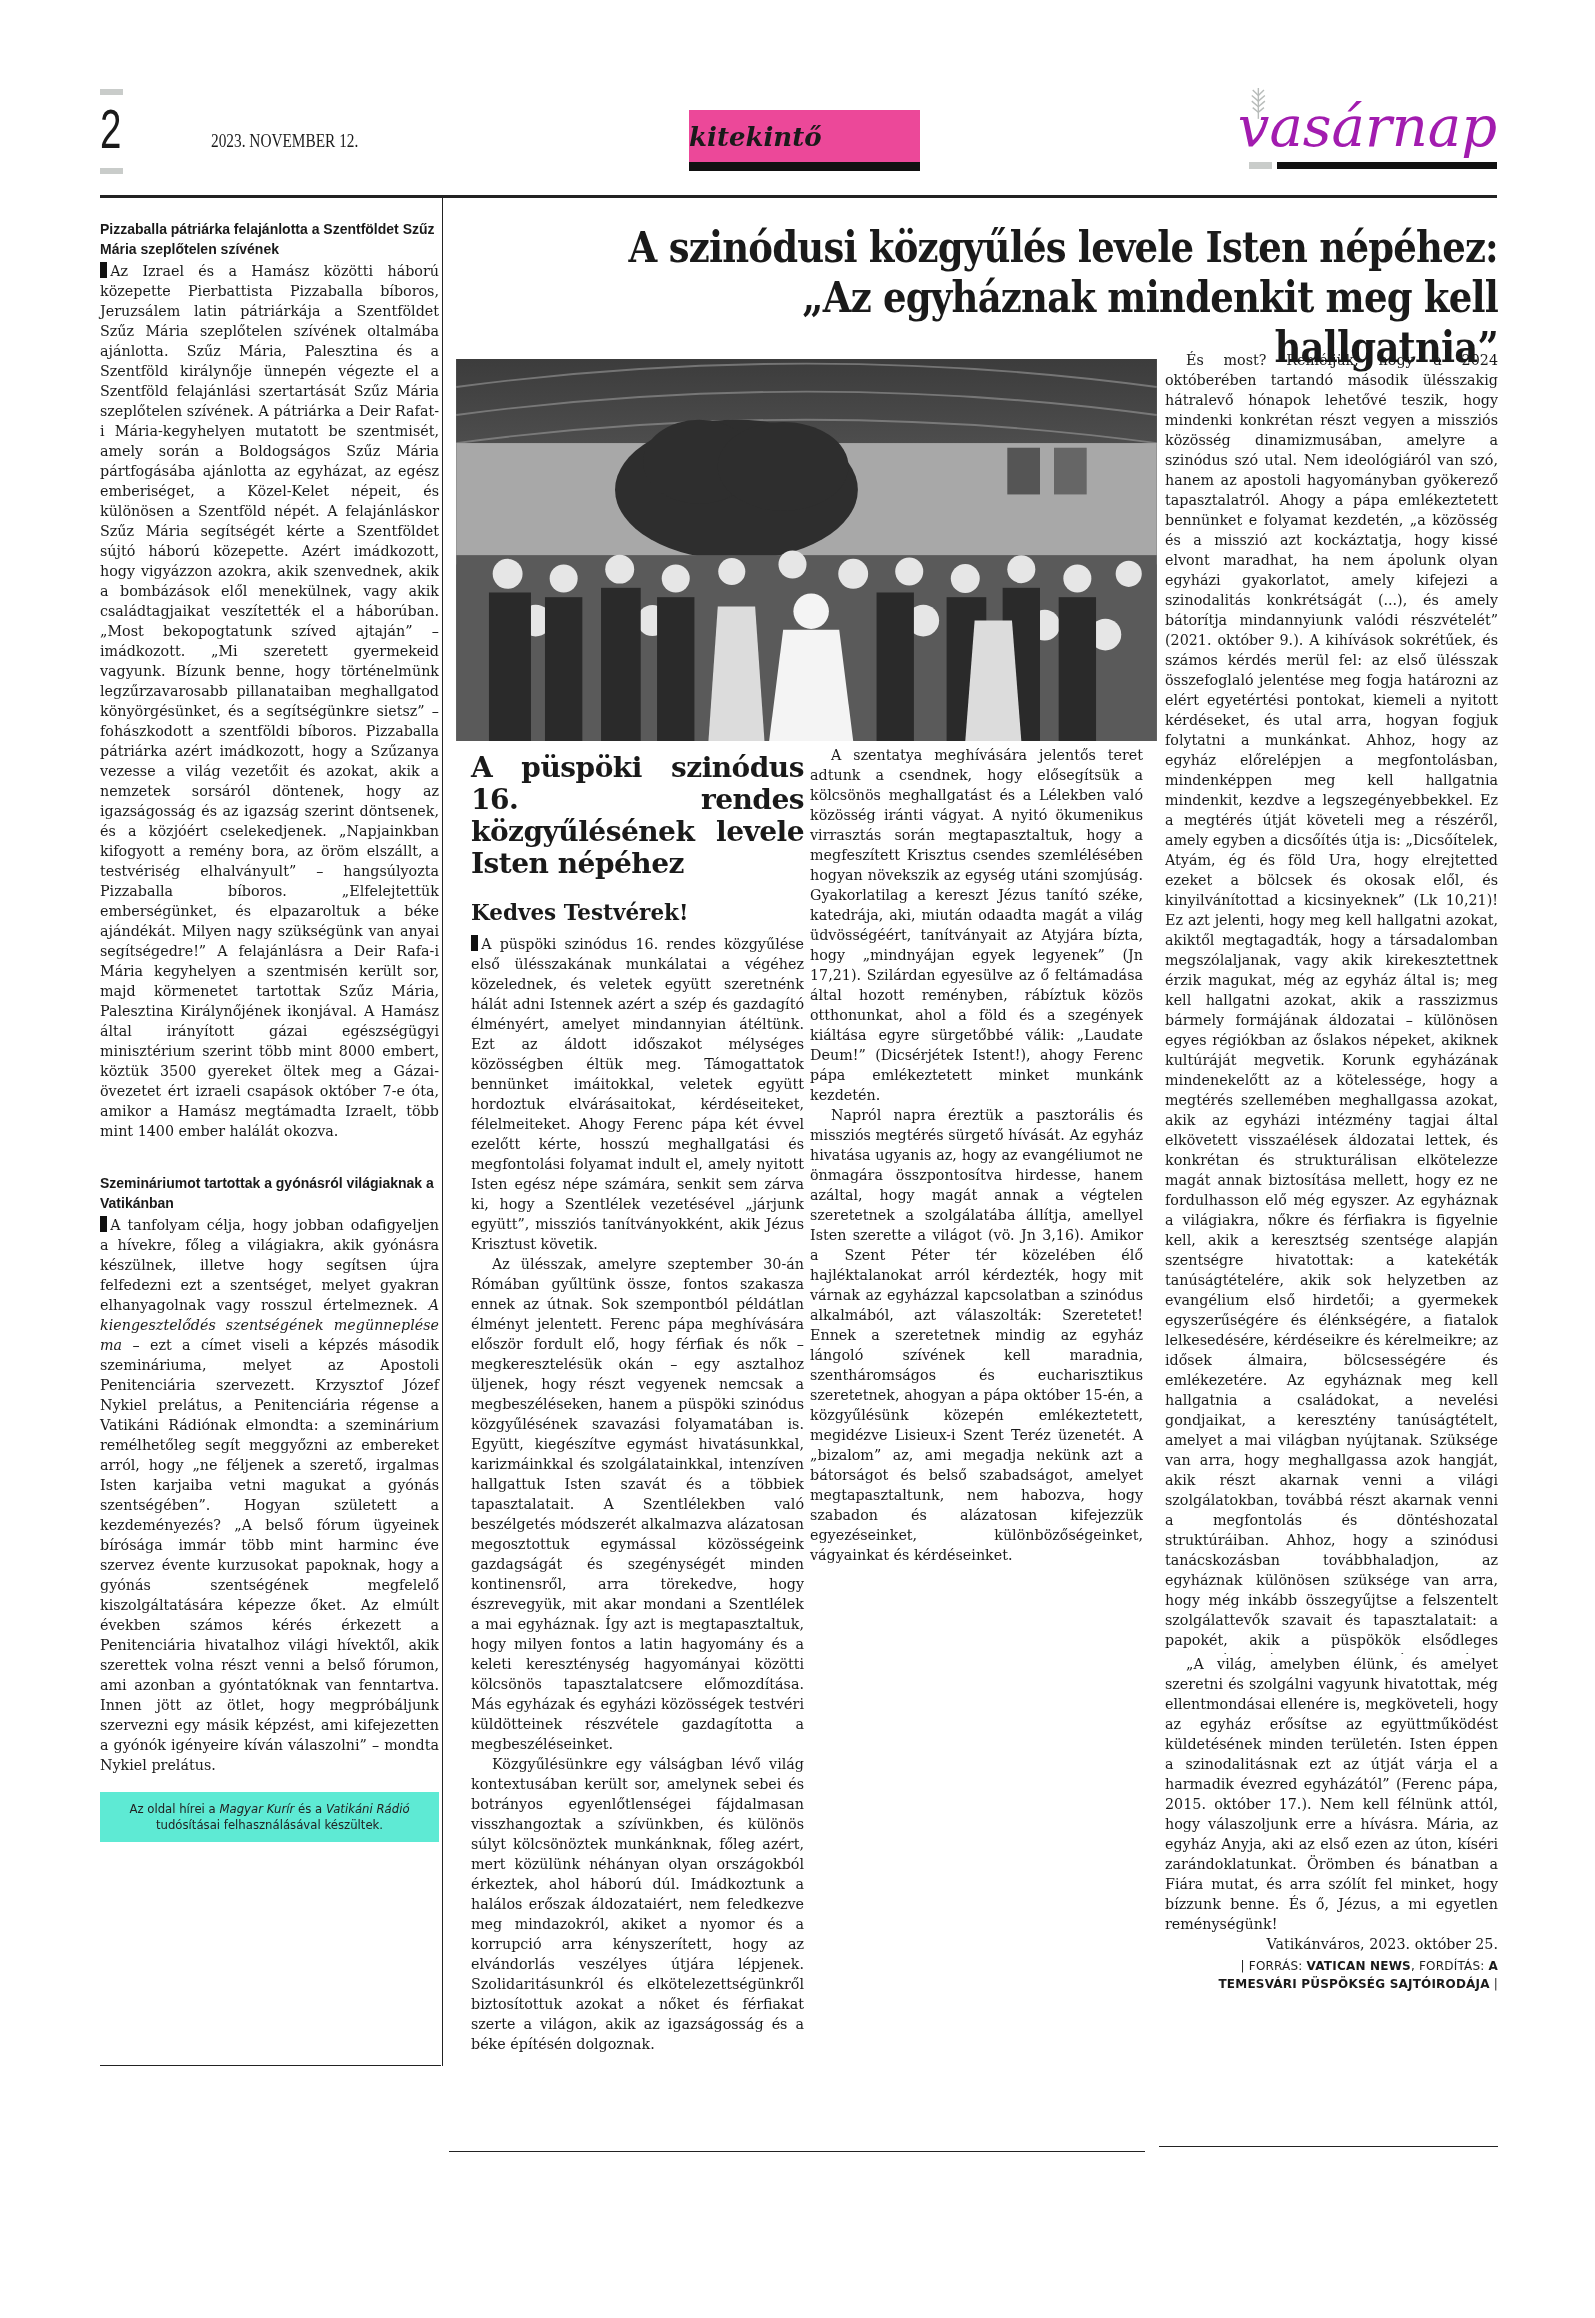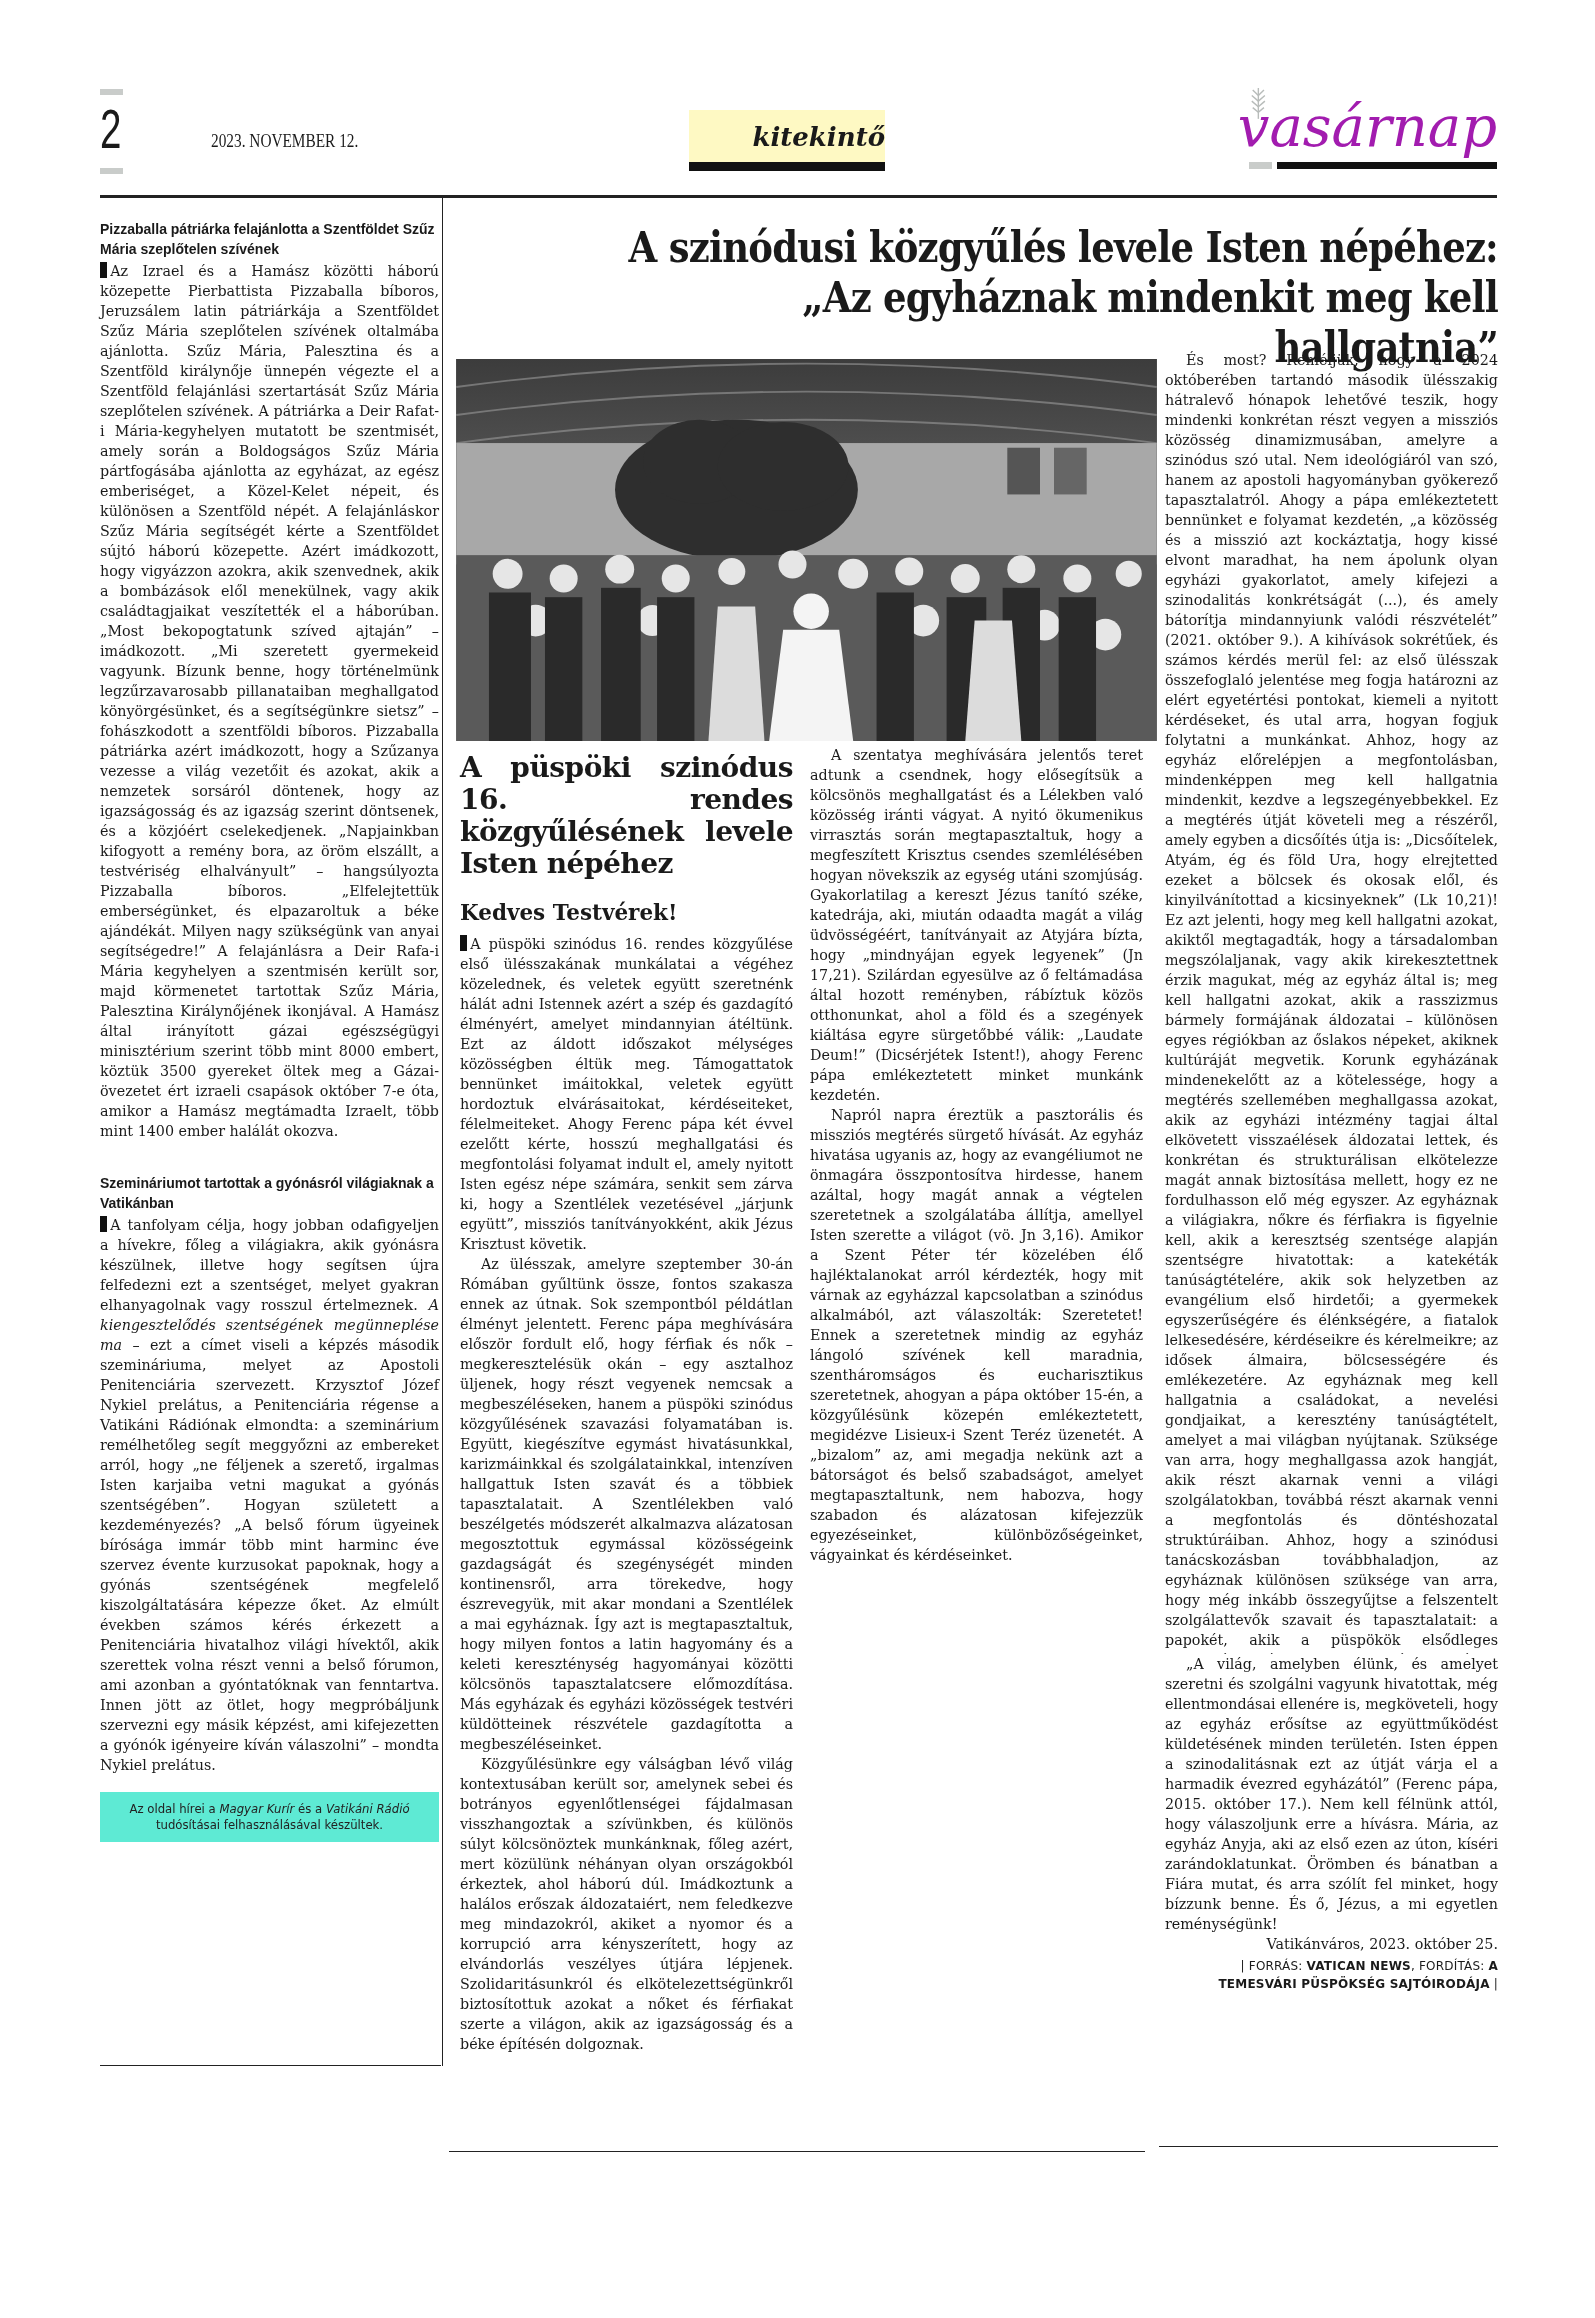"kitekintő" .rubric { background: #fef9c3 -> #ec4899; text-align: right -> left; width: 196px -> 231px }
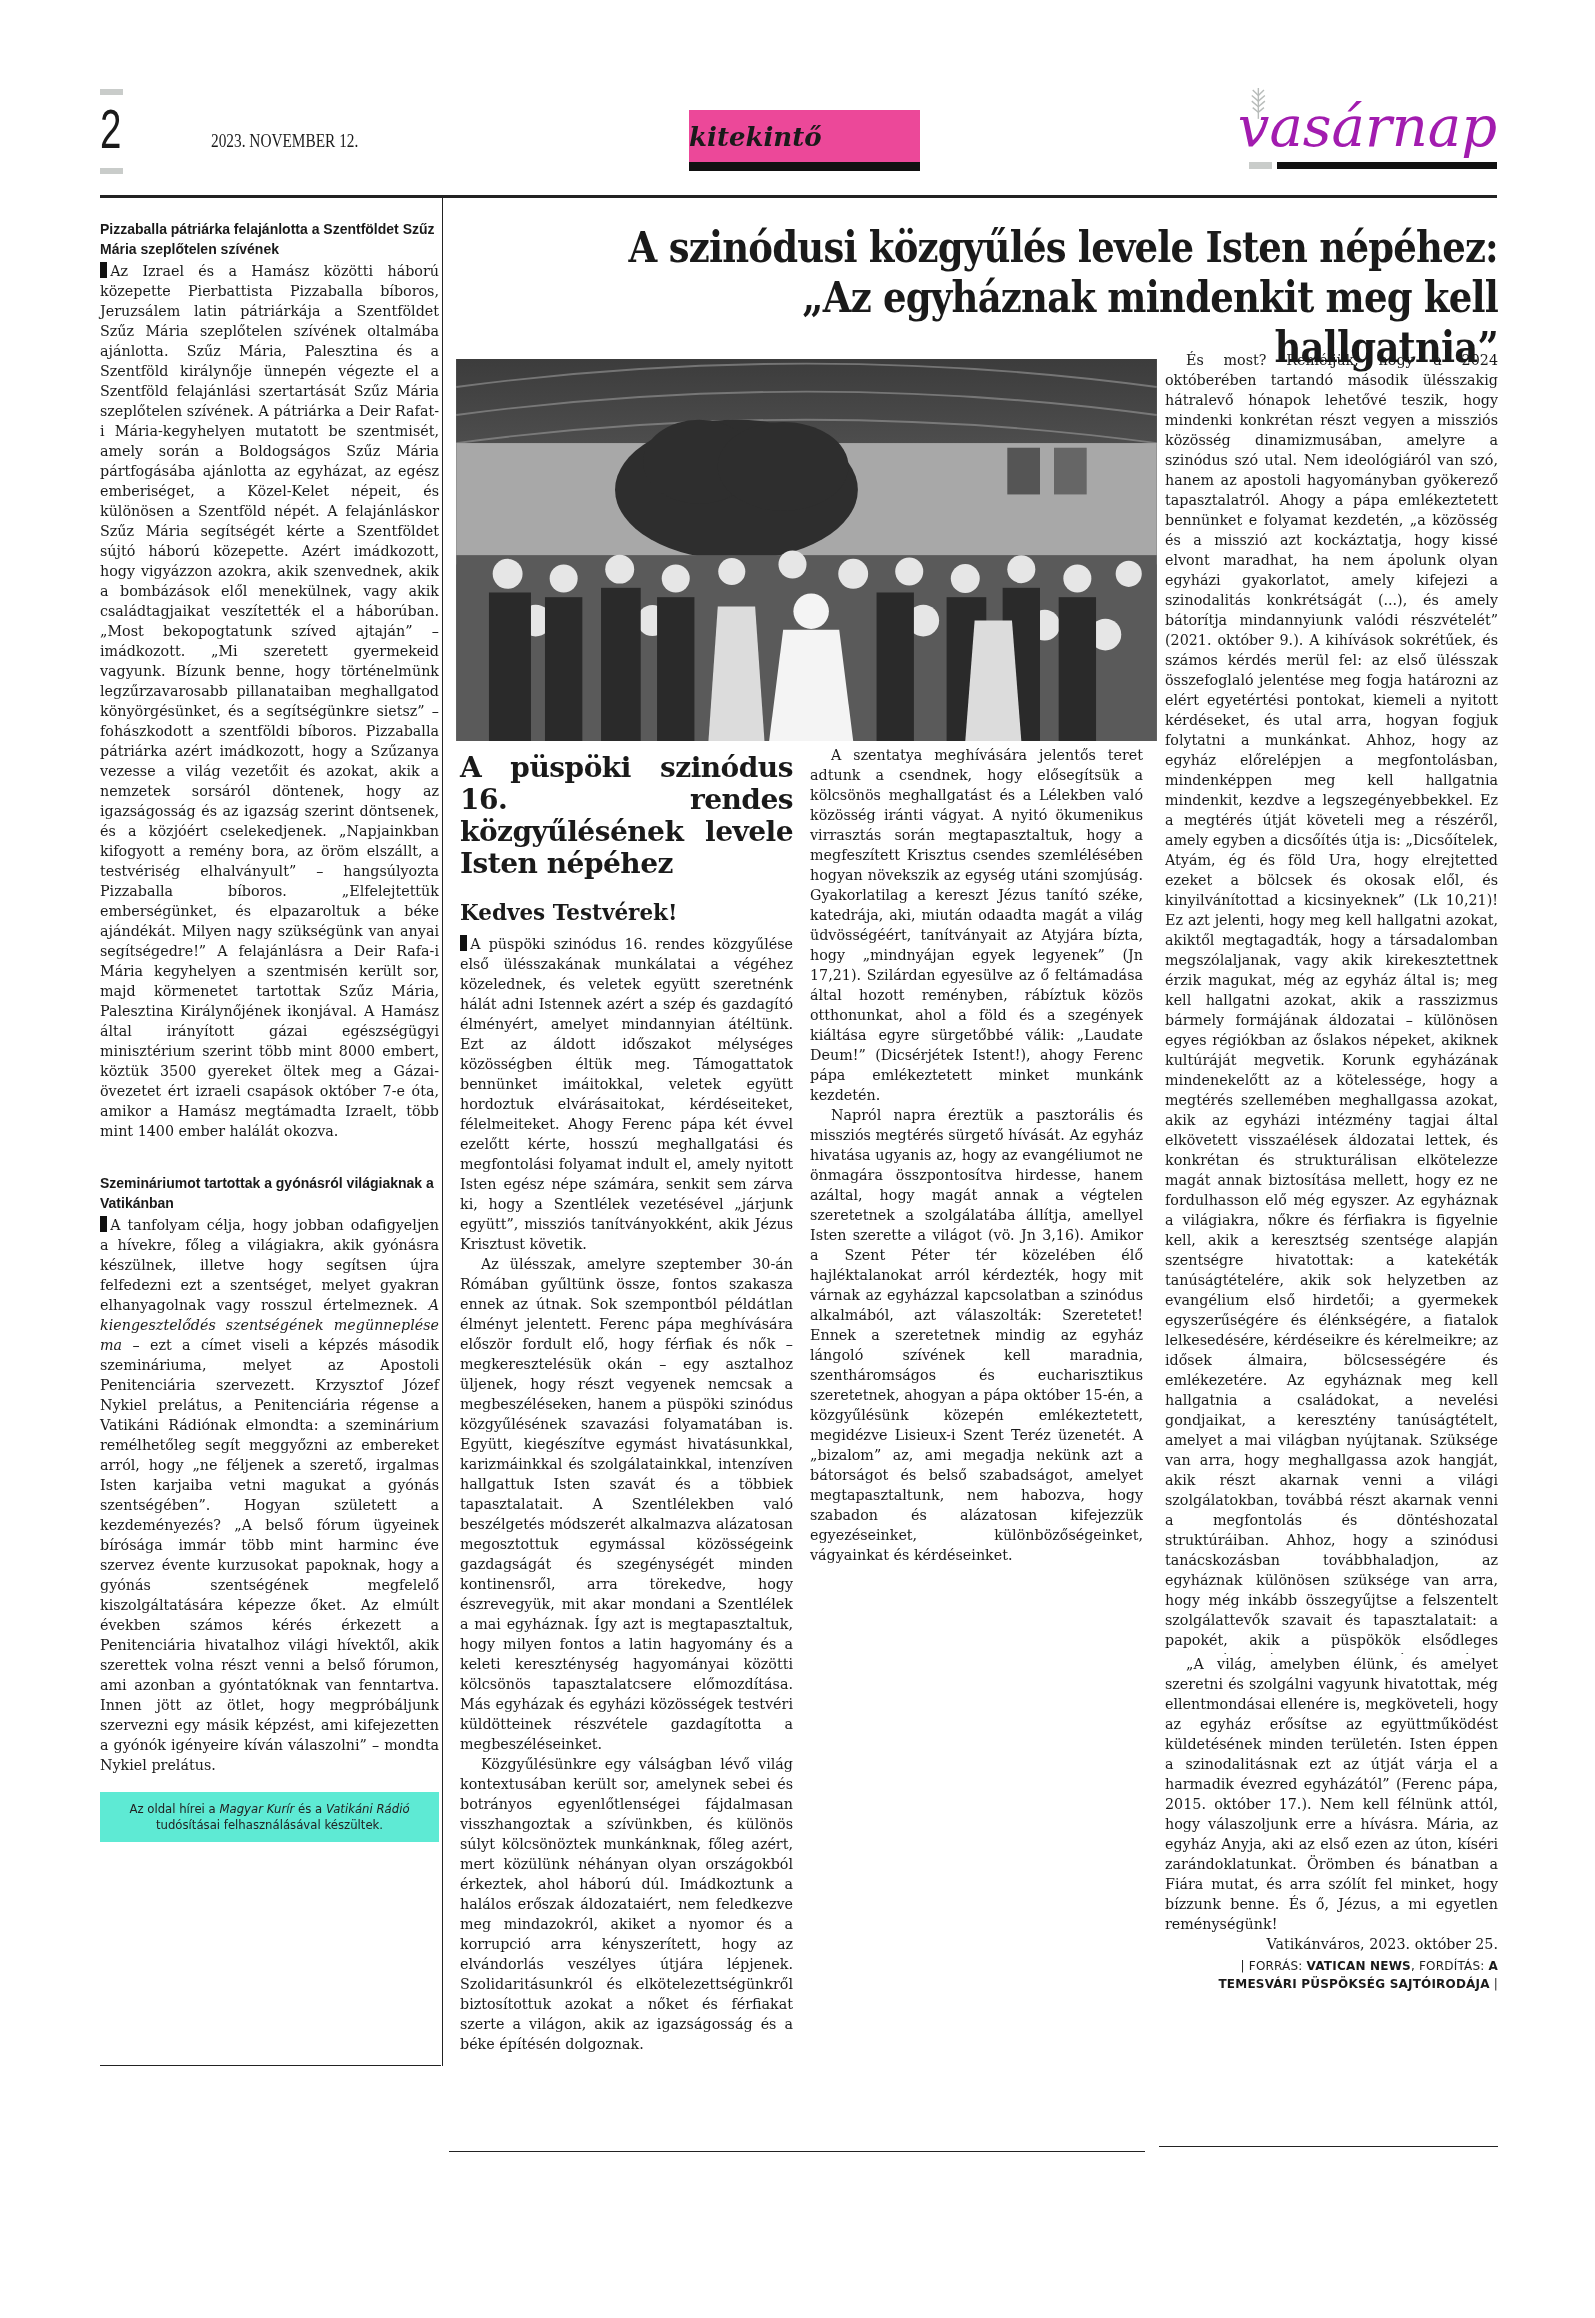"A püspöki szinódus 16. rendes" .col-a { left: 460px -> 471px }
